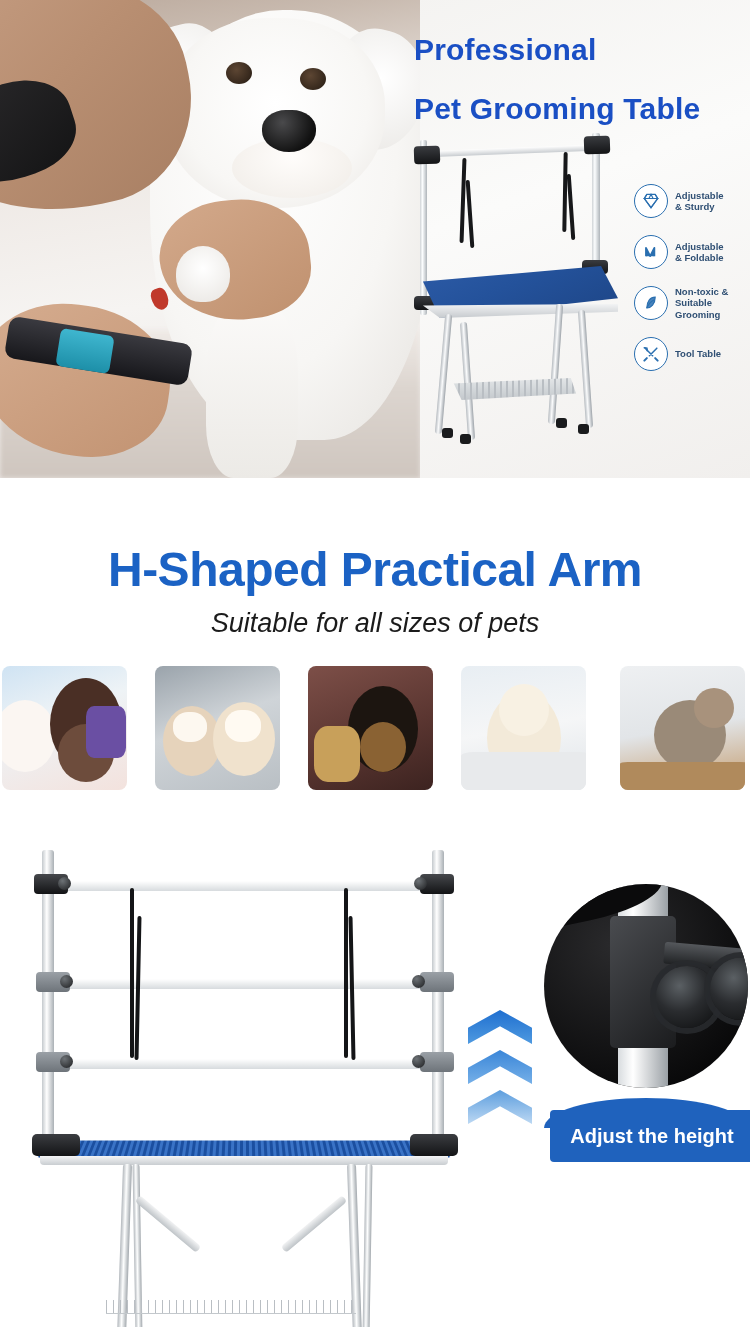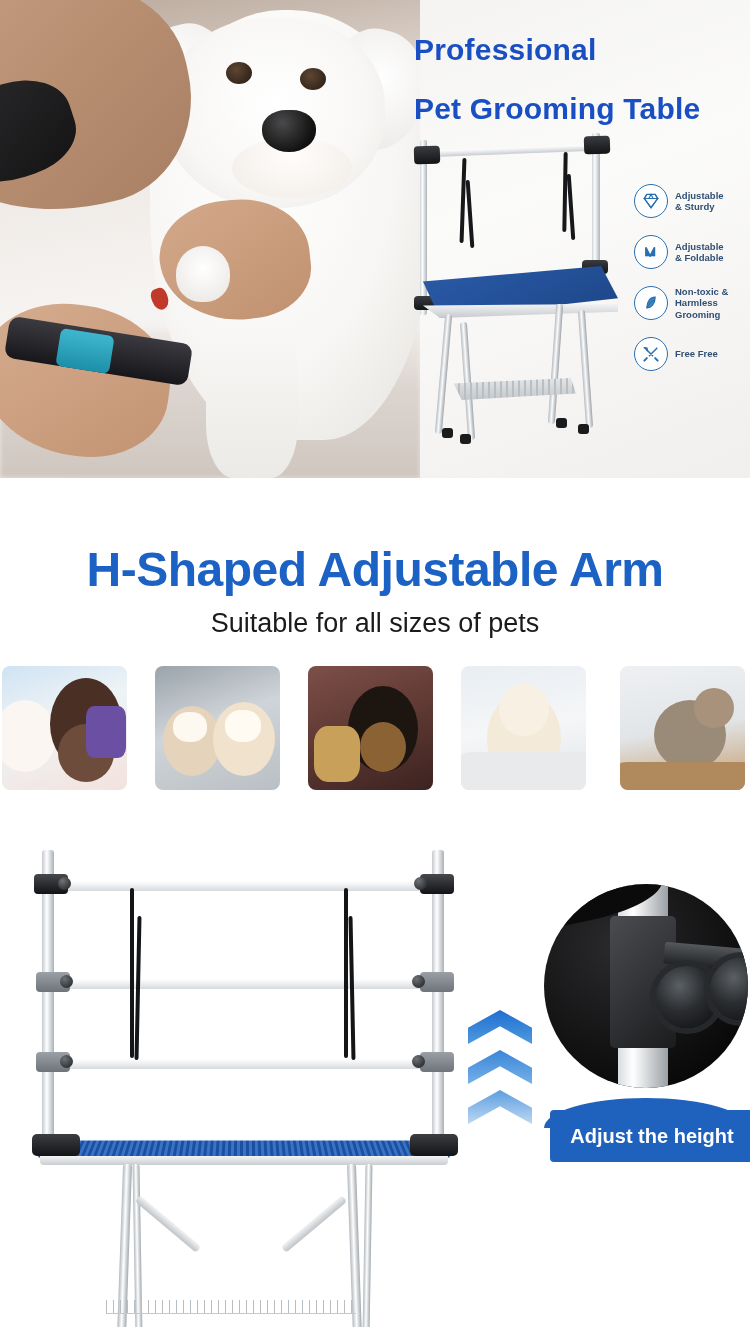"Harmless" span { text: Harmless -> Suitable }
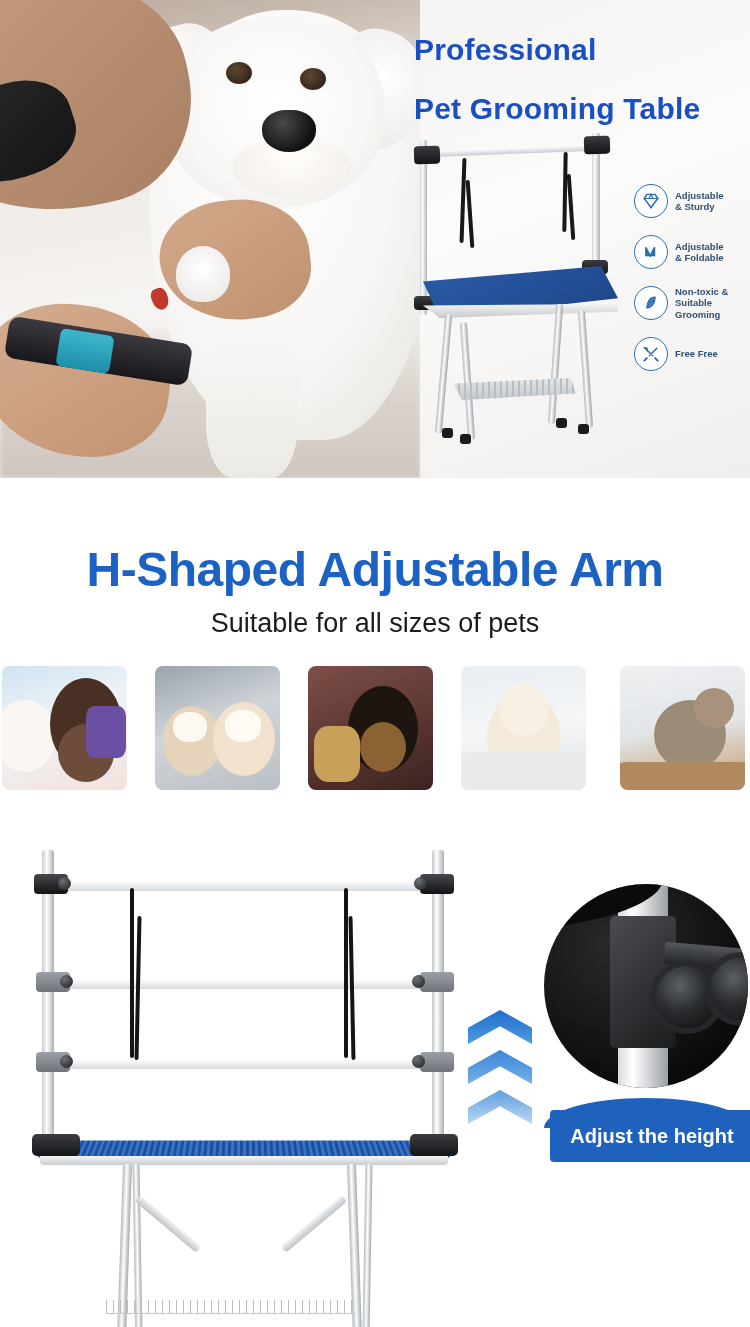"Free Free" span { text: Free Free -> Tool Table }
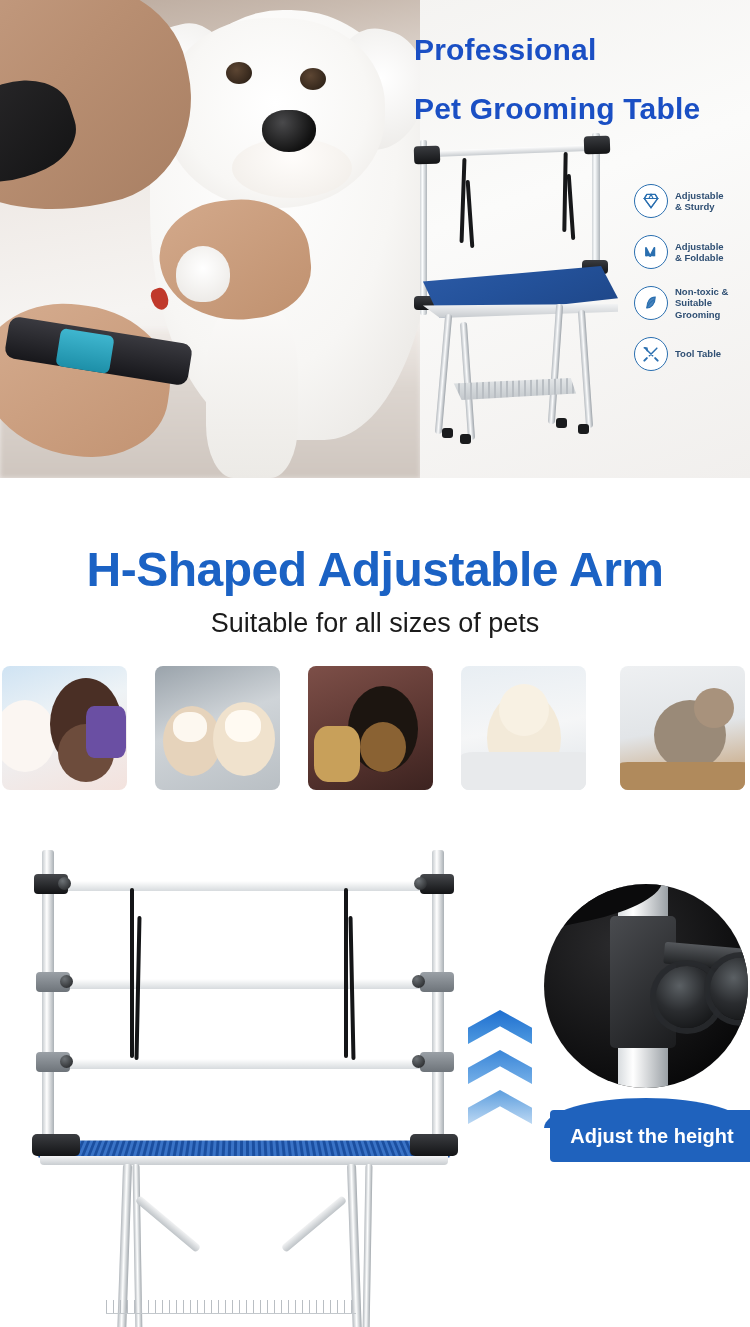"H-Shaped Adjustable Arm" div.sec2-title { text: Adjustable -> Practical }
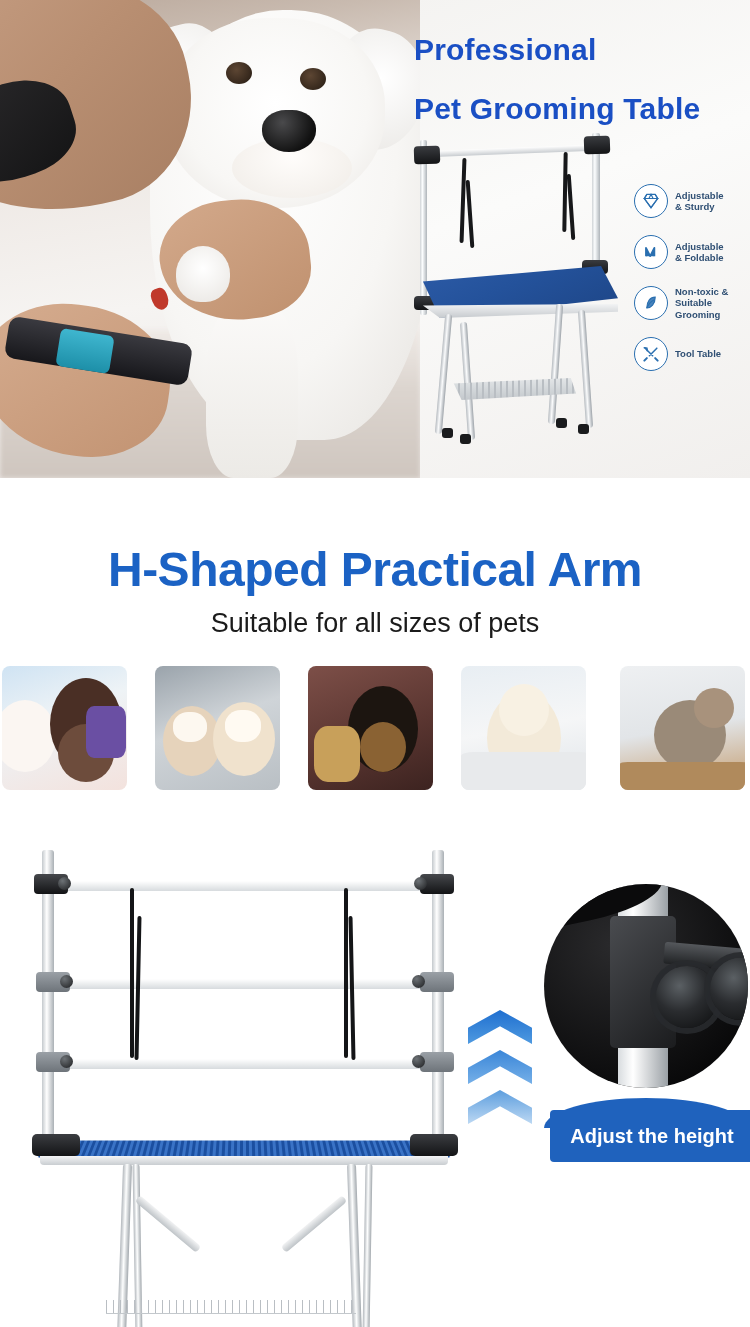"Suitable for all sizes of" .sec2-sub { font-style: none -> italic }
